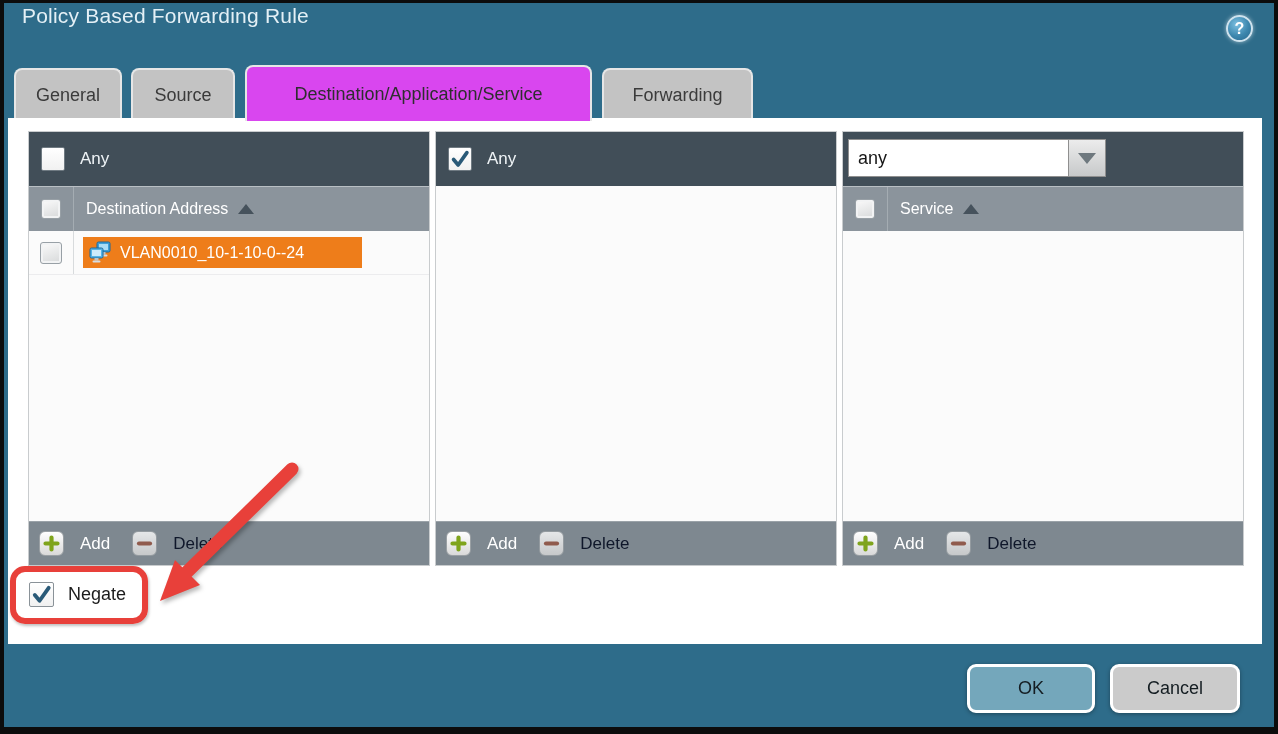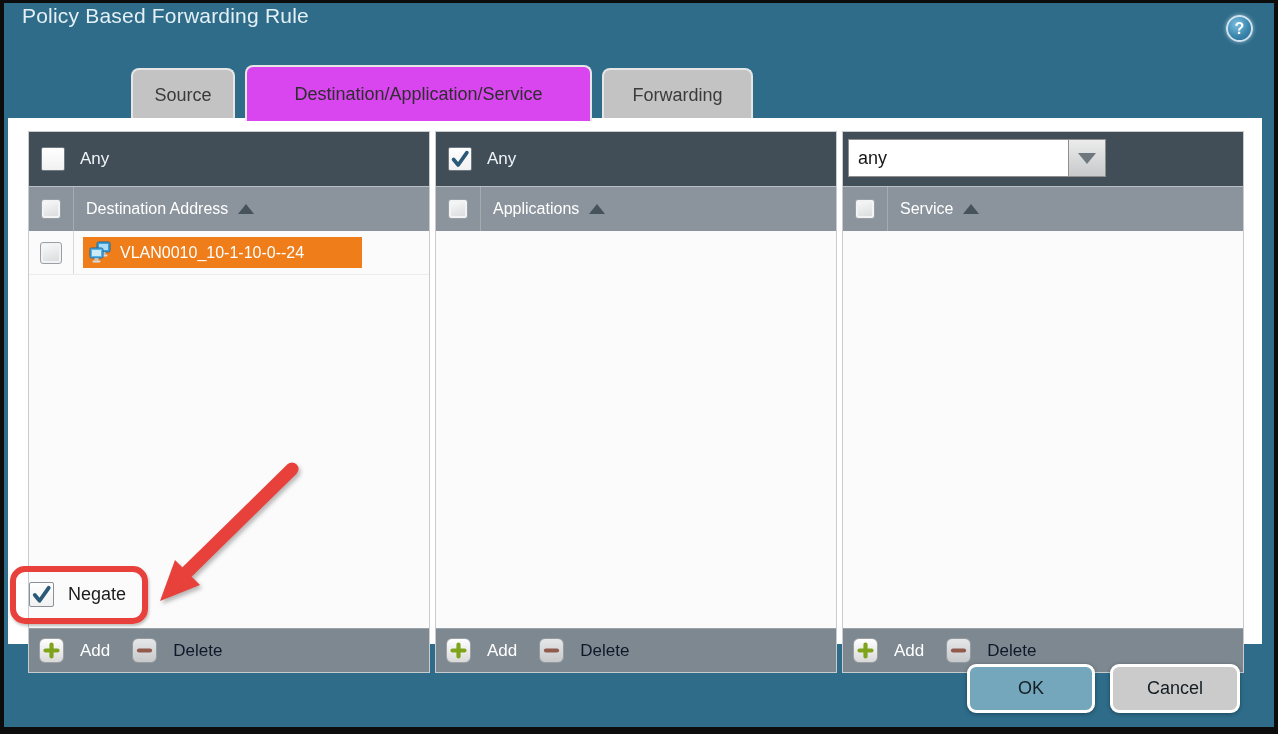"General" div.tab { html: none -> <div> <span>General</span> </div> }
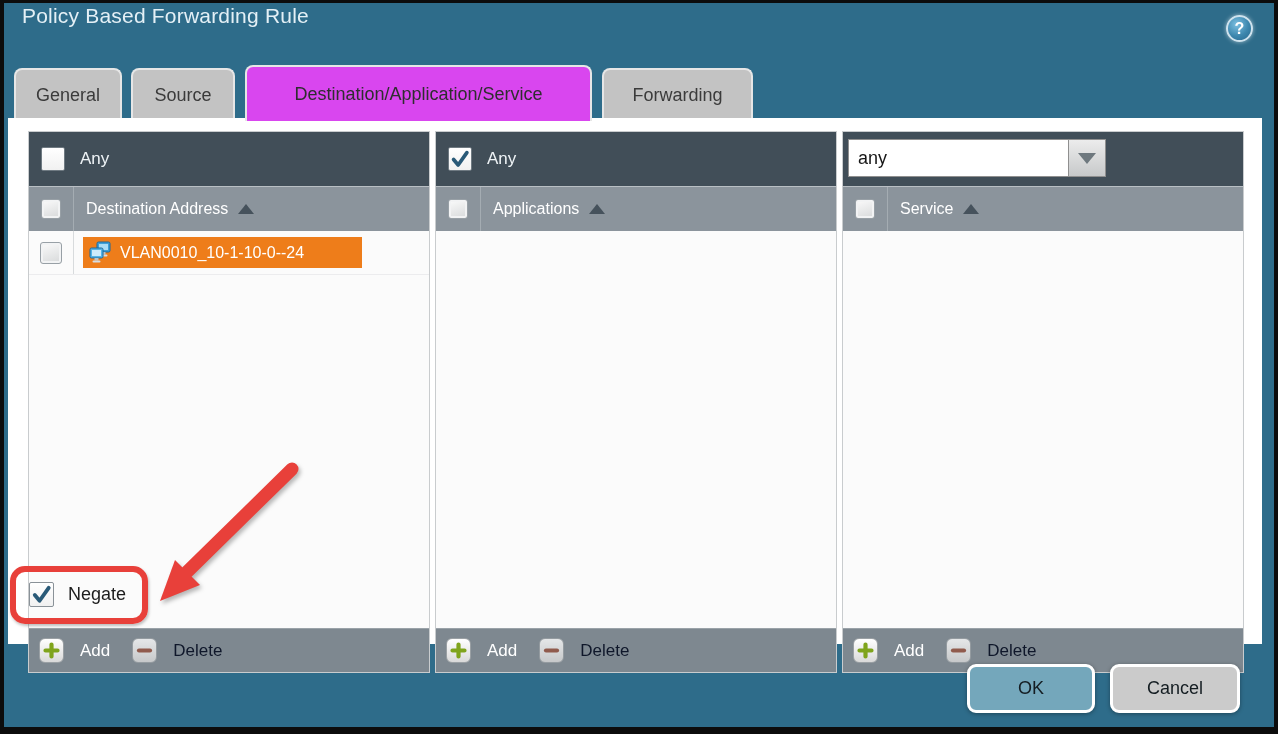"Any" .col { height: 542px -> 435px }
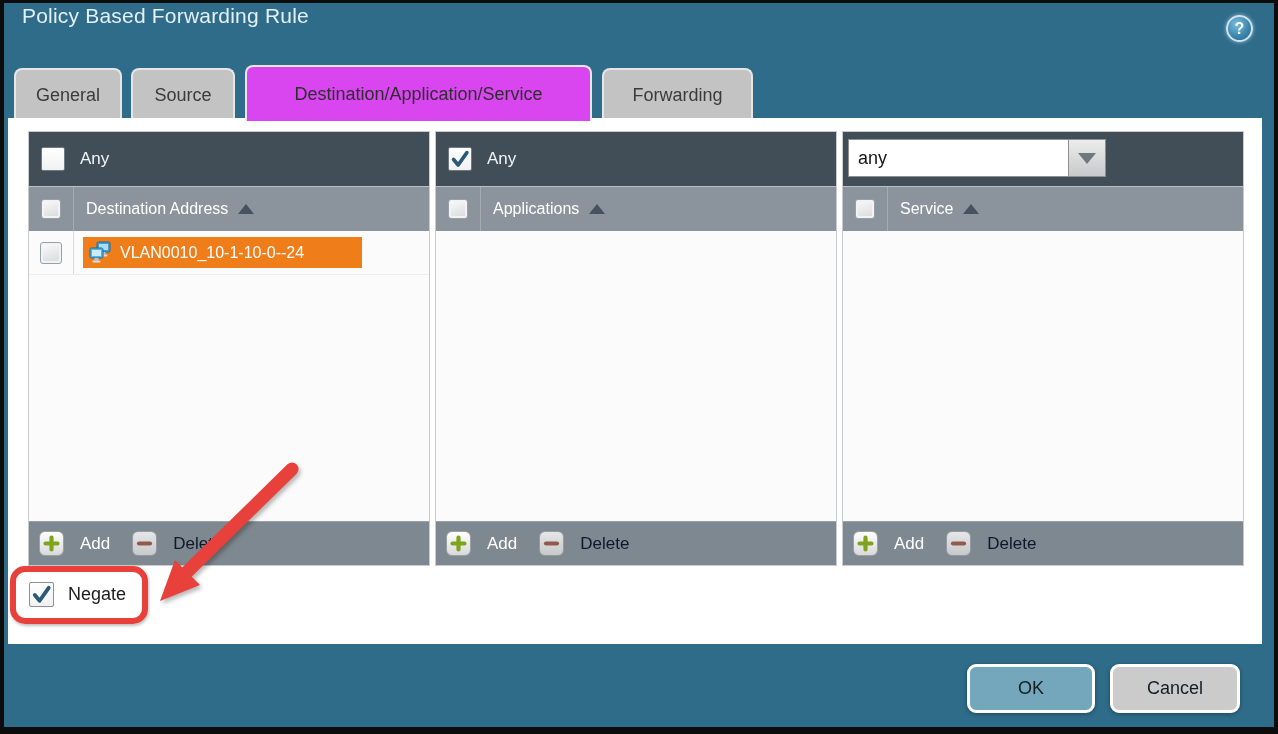"Applications" div.subhdr { html: <div> <span> <span></span> </span> <span>Applications</span> <span></span> </div> -> none }
